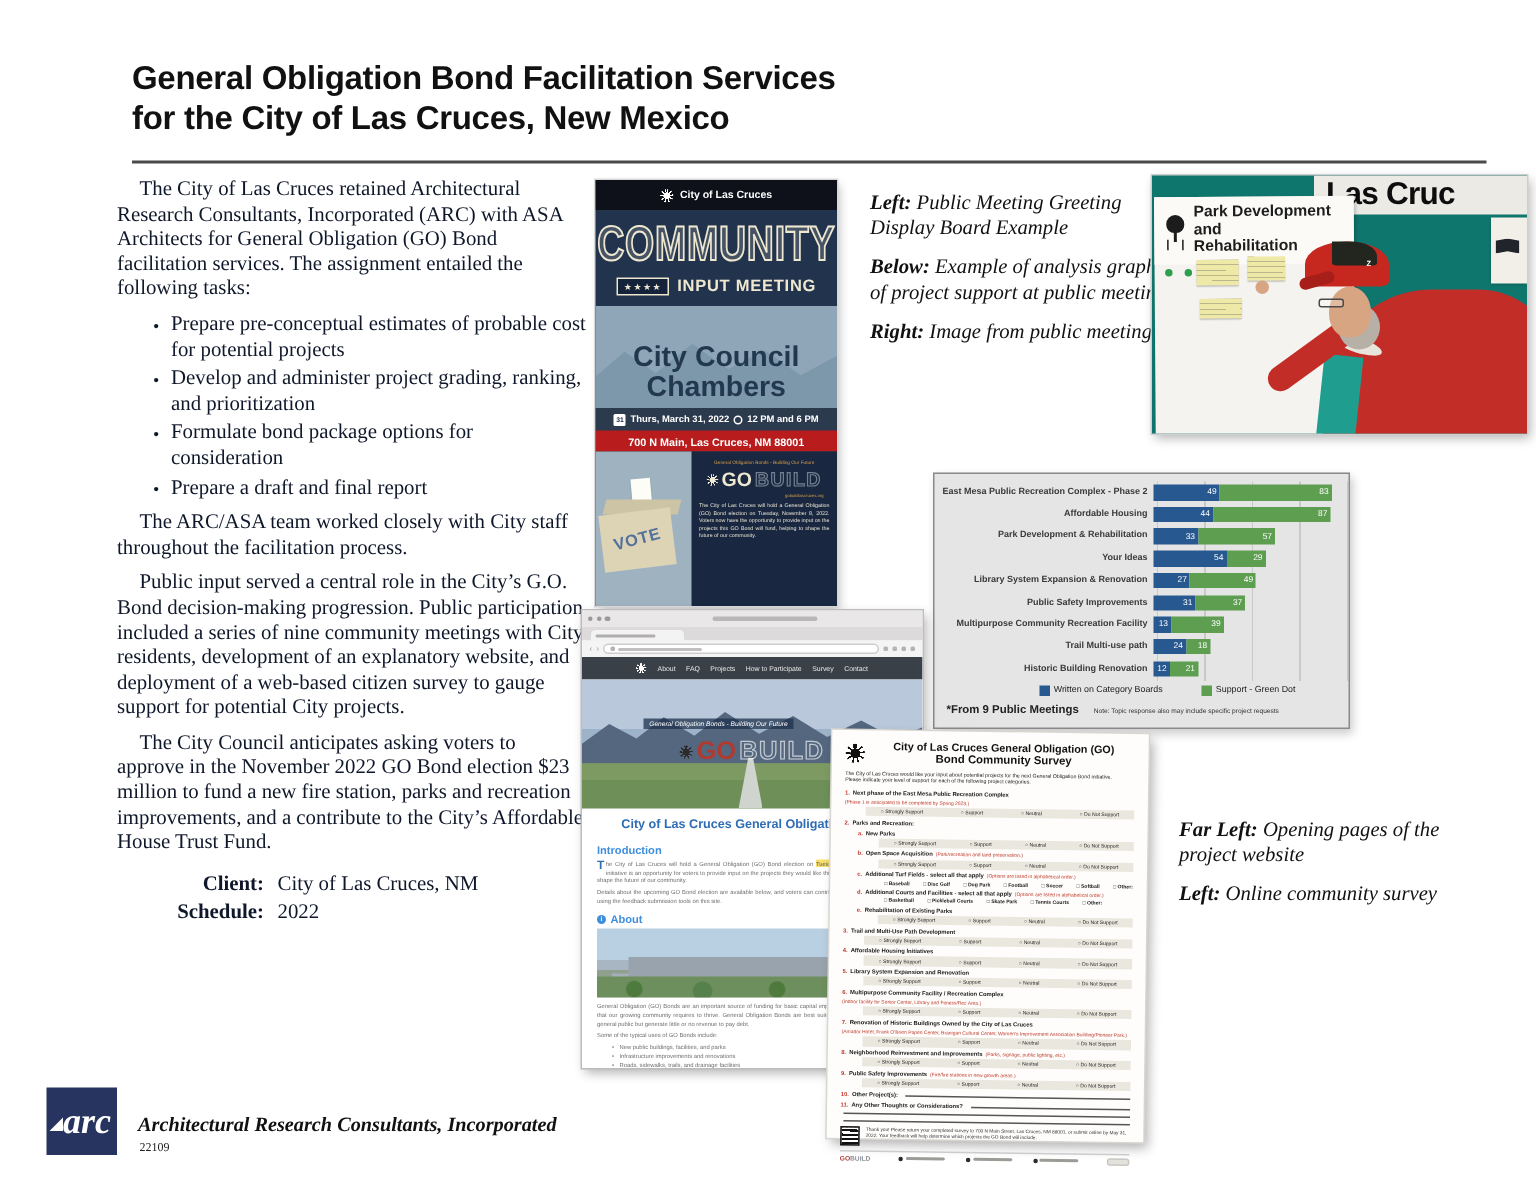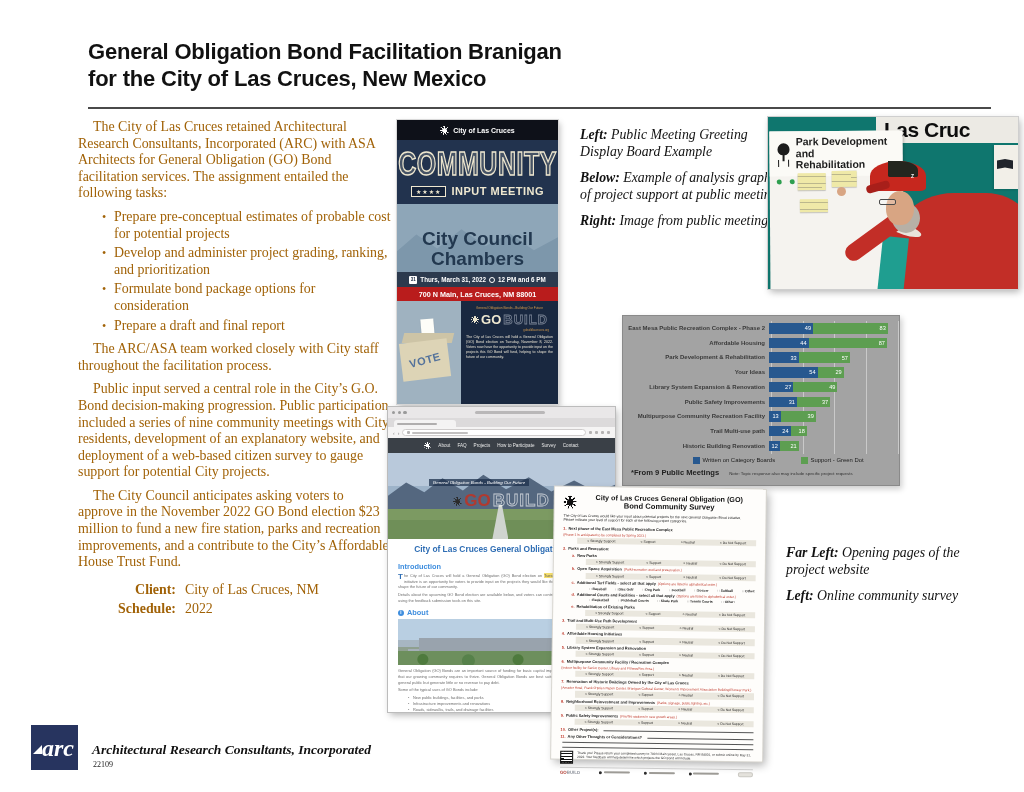"General Obligation Bond Facilitation" div { text: Branigan -> Services }
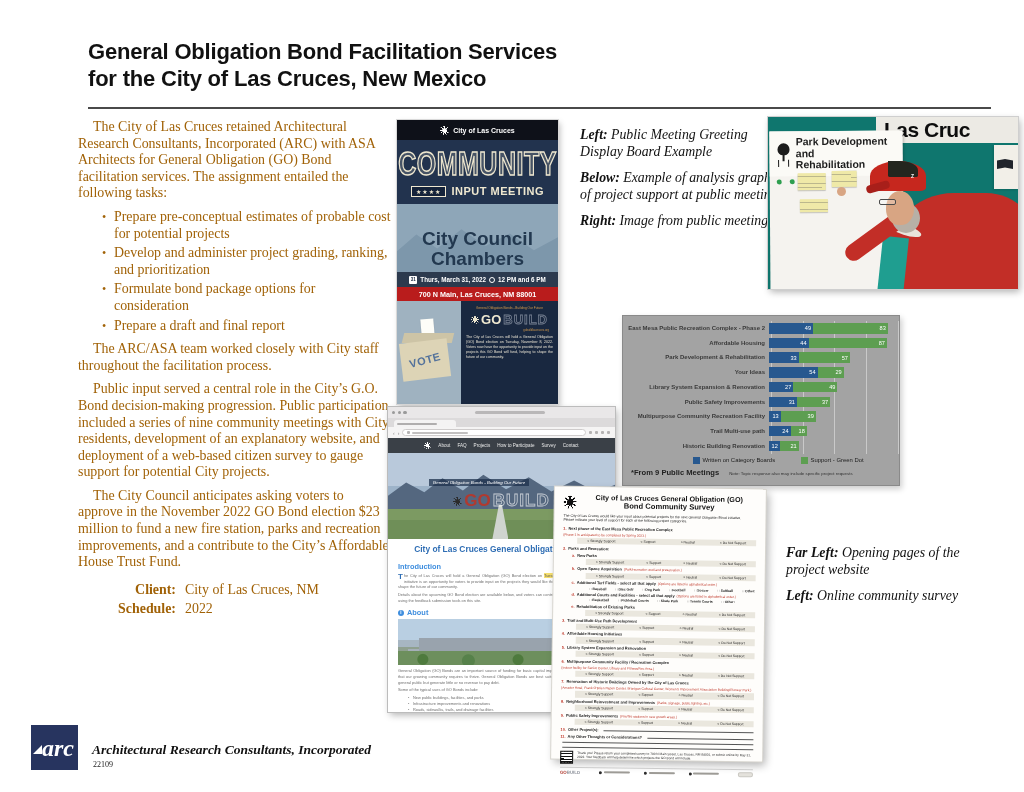"The City of Las Cruces retained" .leftcol { color: #a16207 -> #0f172a }
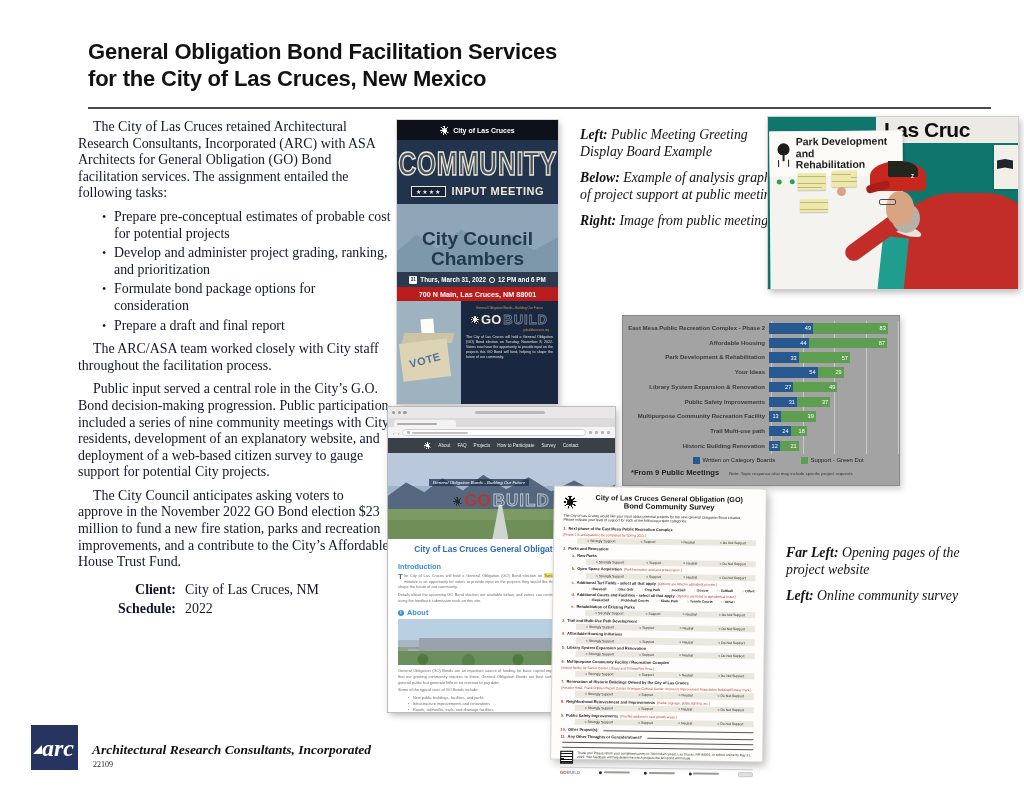"*From 9 Public Meetings" .chart { background: #a3a3a3 -> #e5e5e5 }
